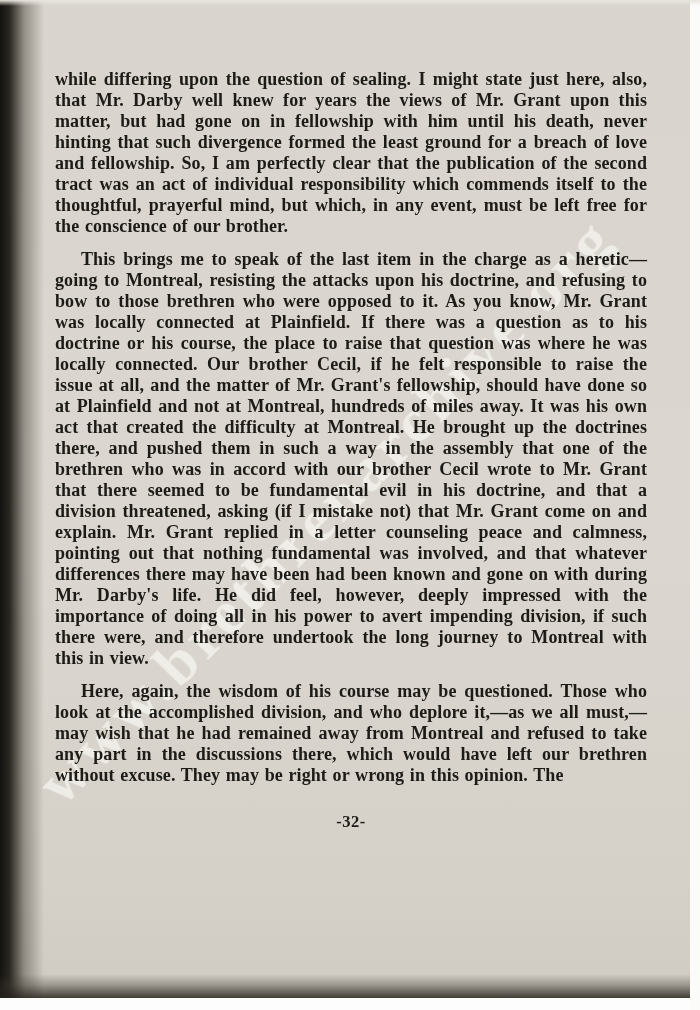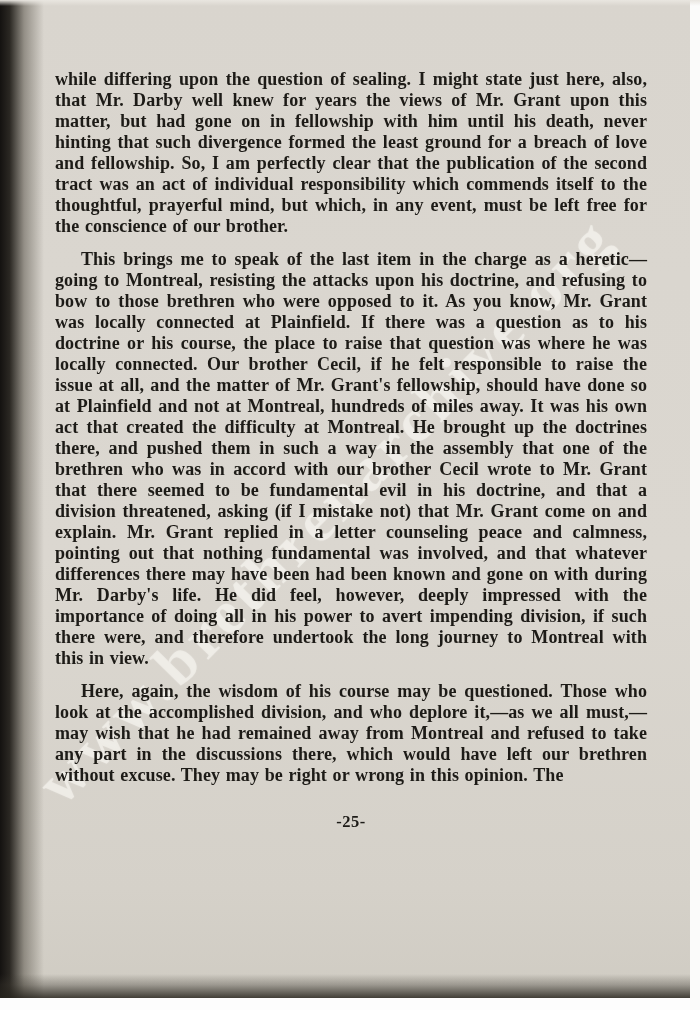"-25-" div.page-number { text: -25- -> -32- }
